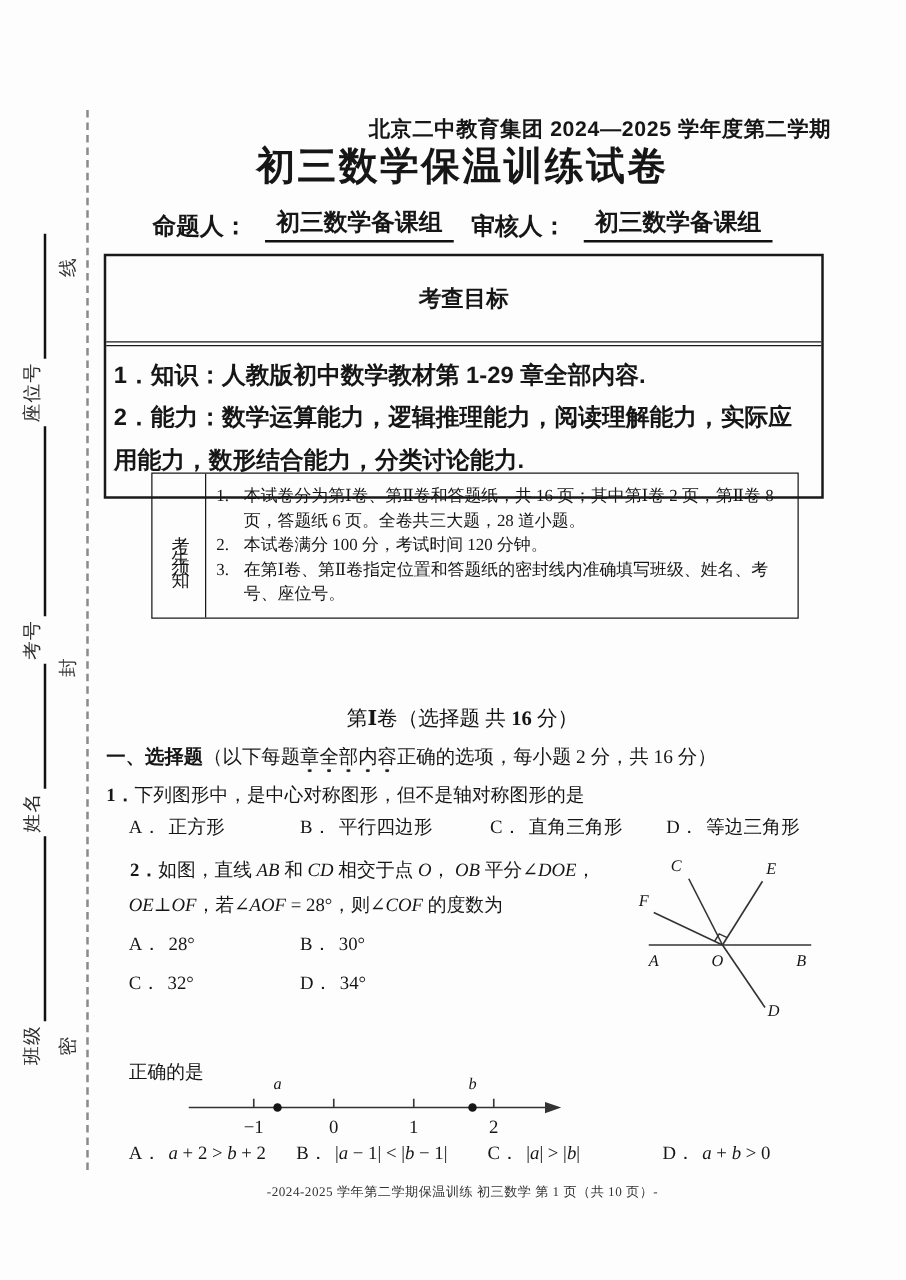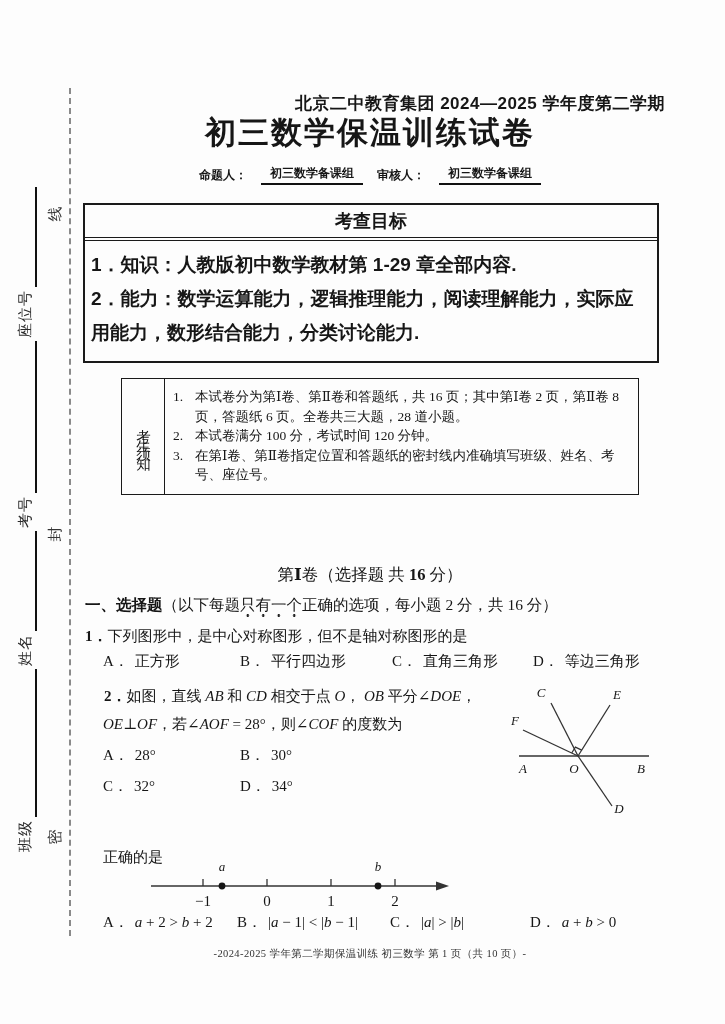"命题人：" .credit-line { align-items: center -> flex-end; font-size: 12px -> 19px }
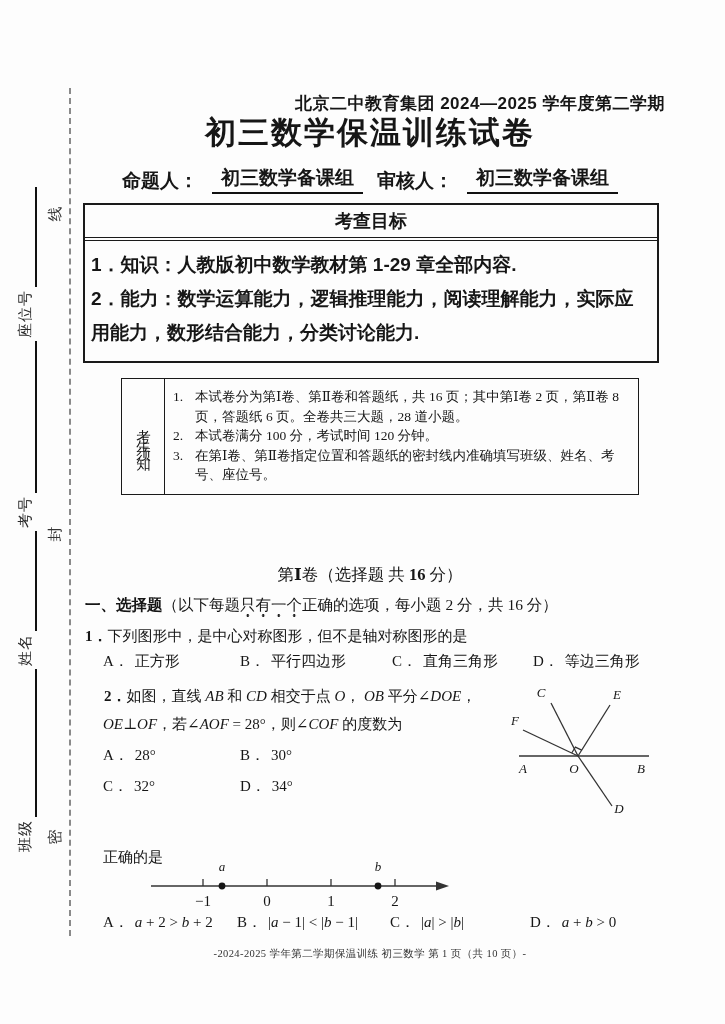"考查目标" .obj-head { padding: 4px 0 -> 22px 0 }
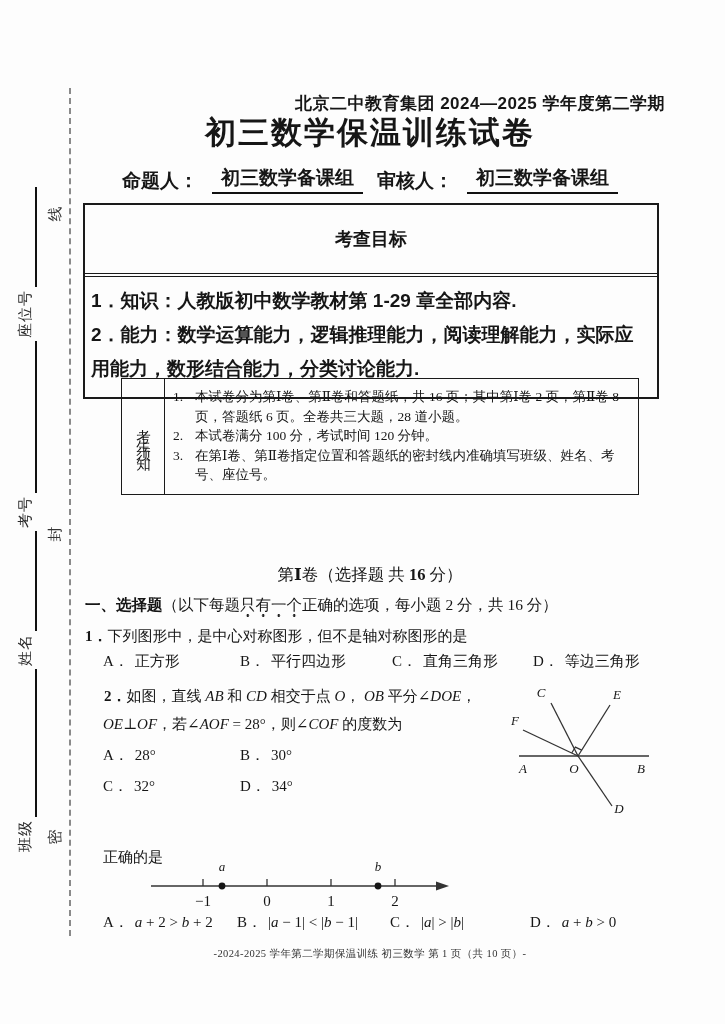"只有一个" span.em-dots { text: 只有一个 -> 章全部内容 }
